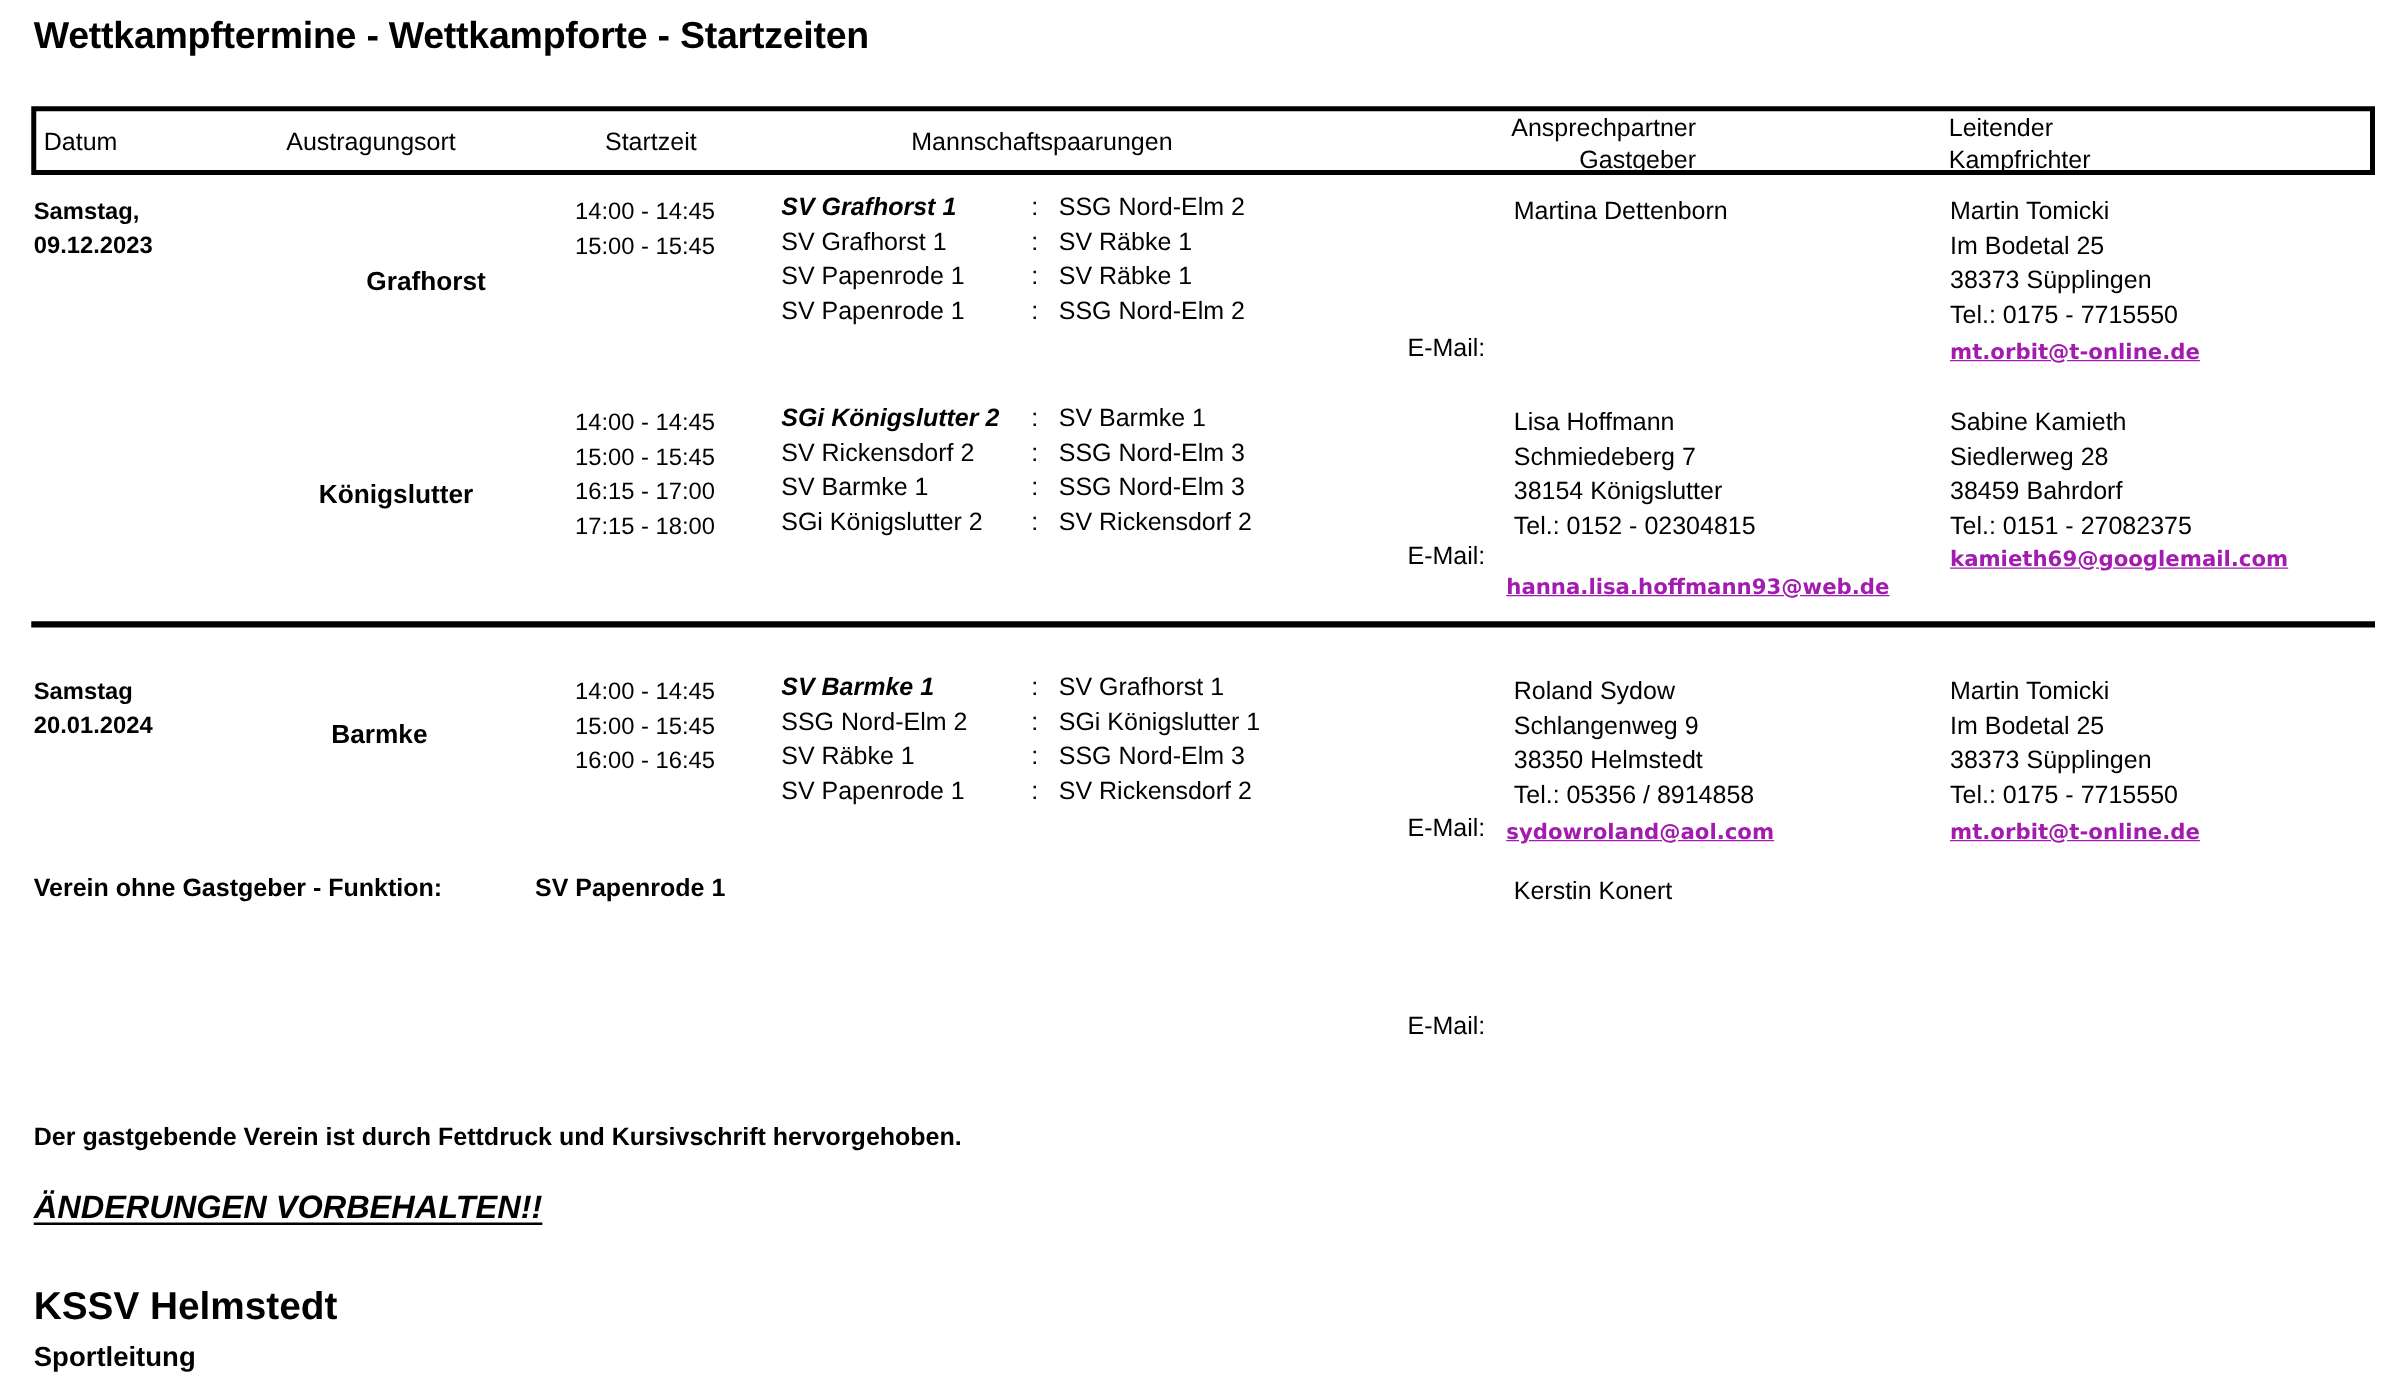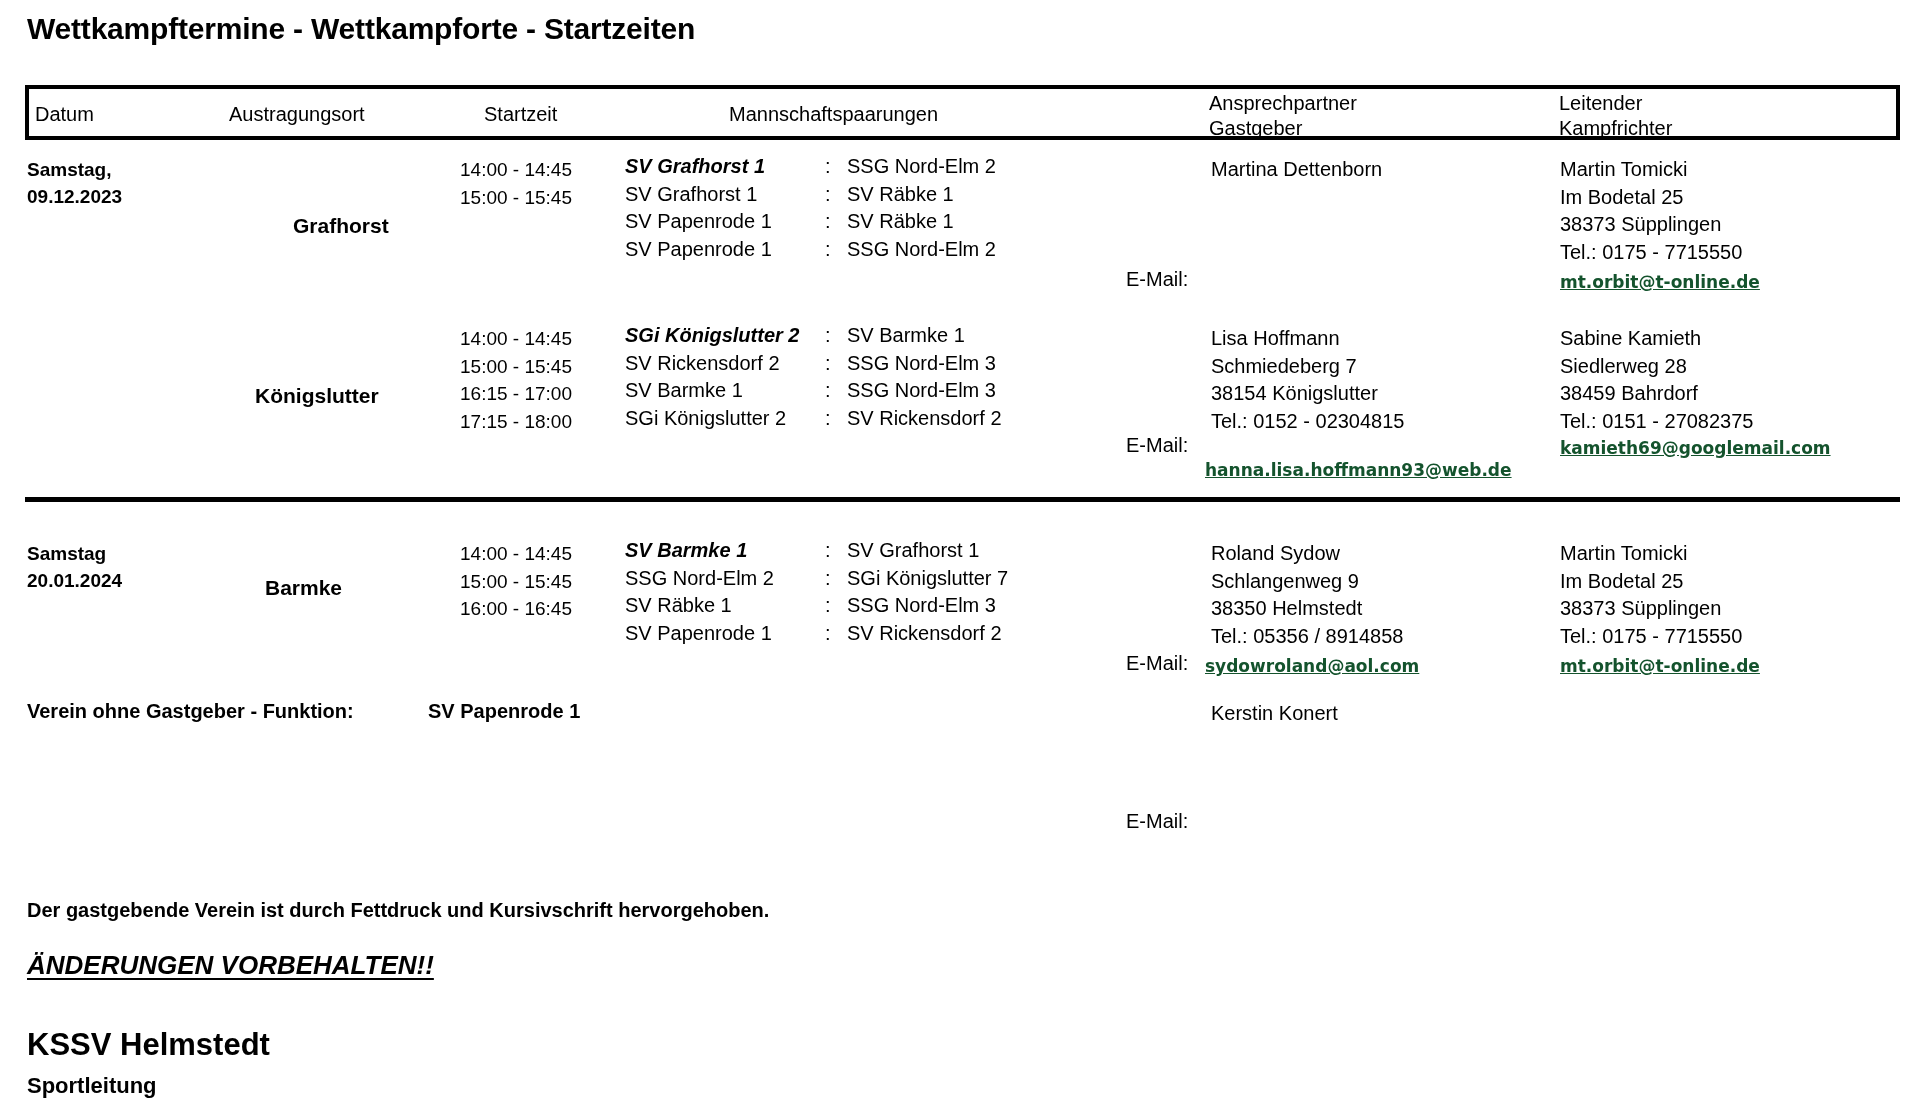"Ansprechpartner" .hc-ansprech { text-align: none -> right }
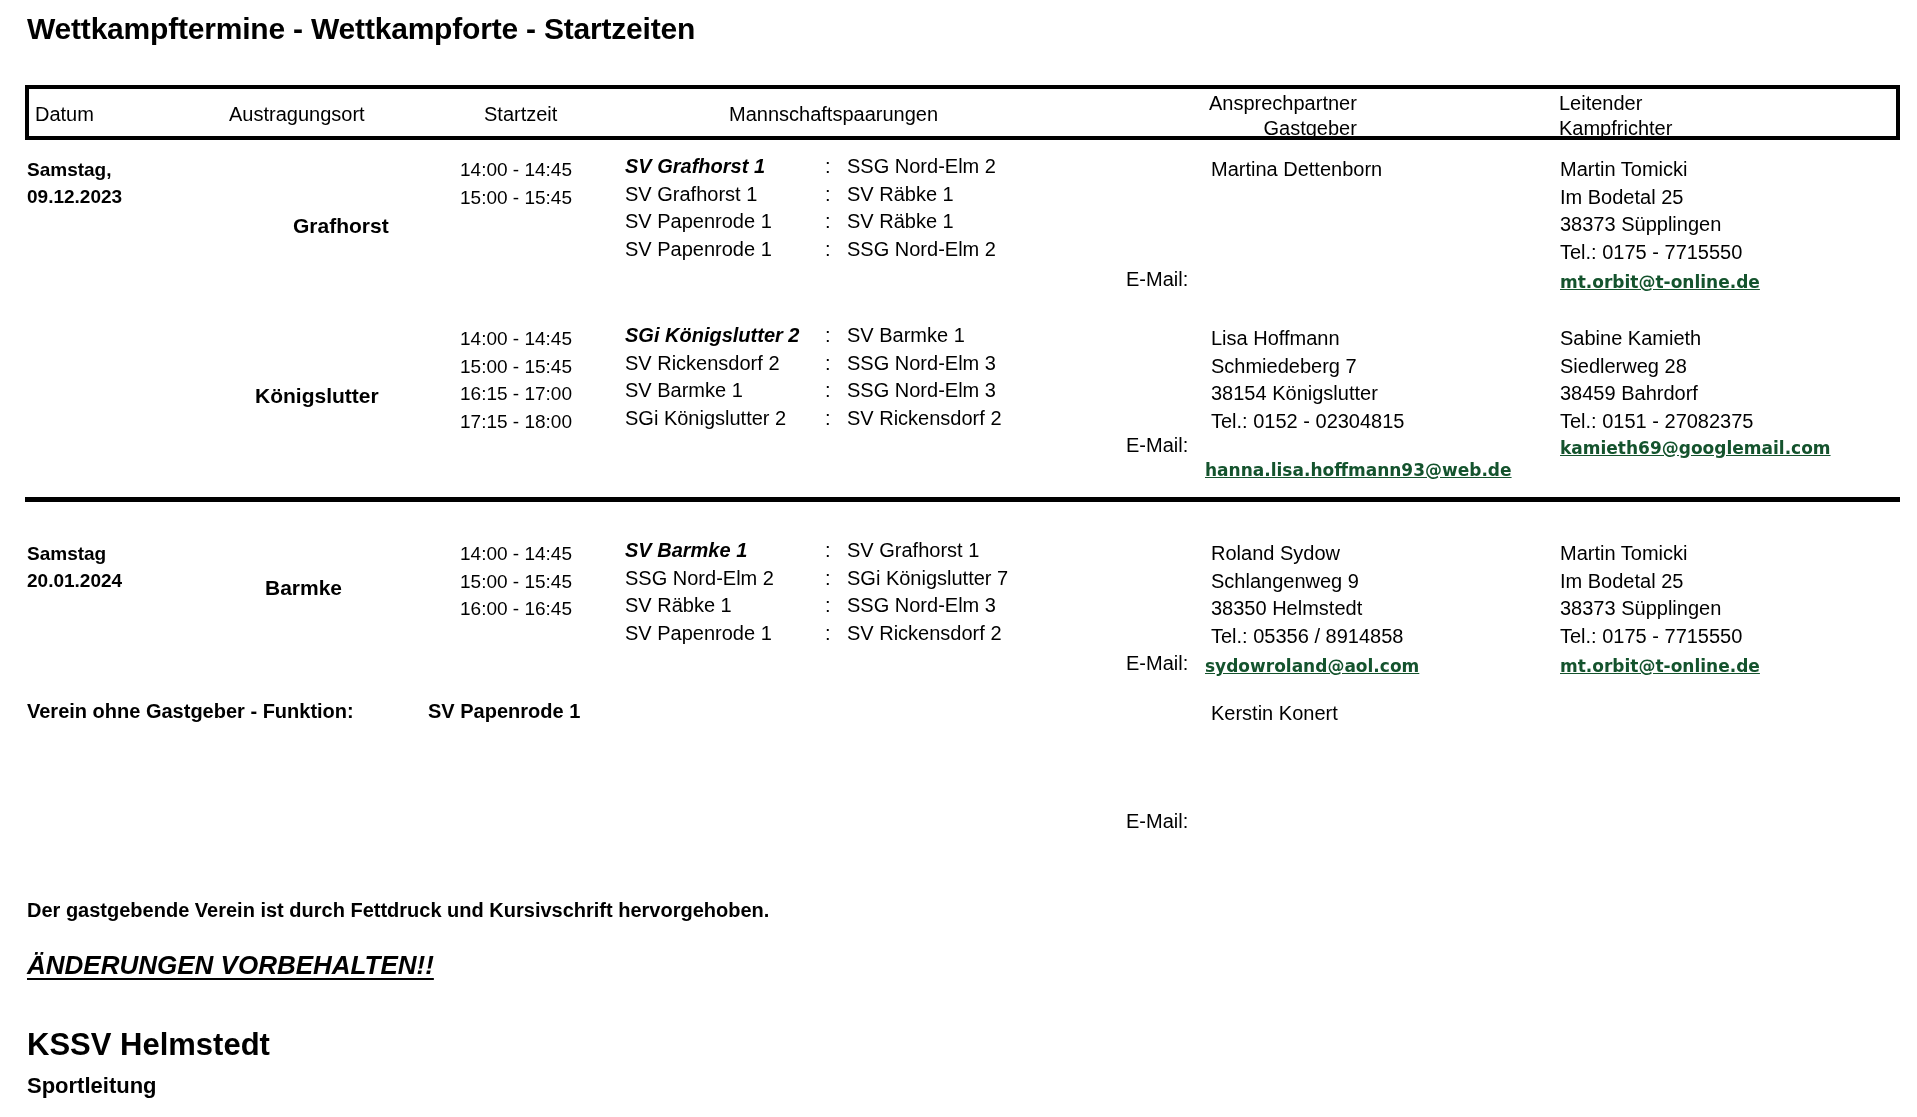"mt.orbit@t-online.de" .email-link { color: #14532d -> #a21caf }
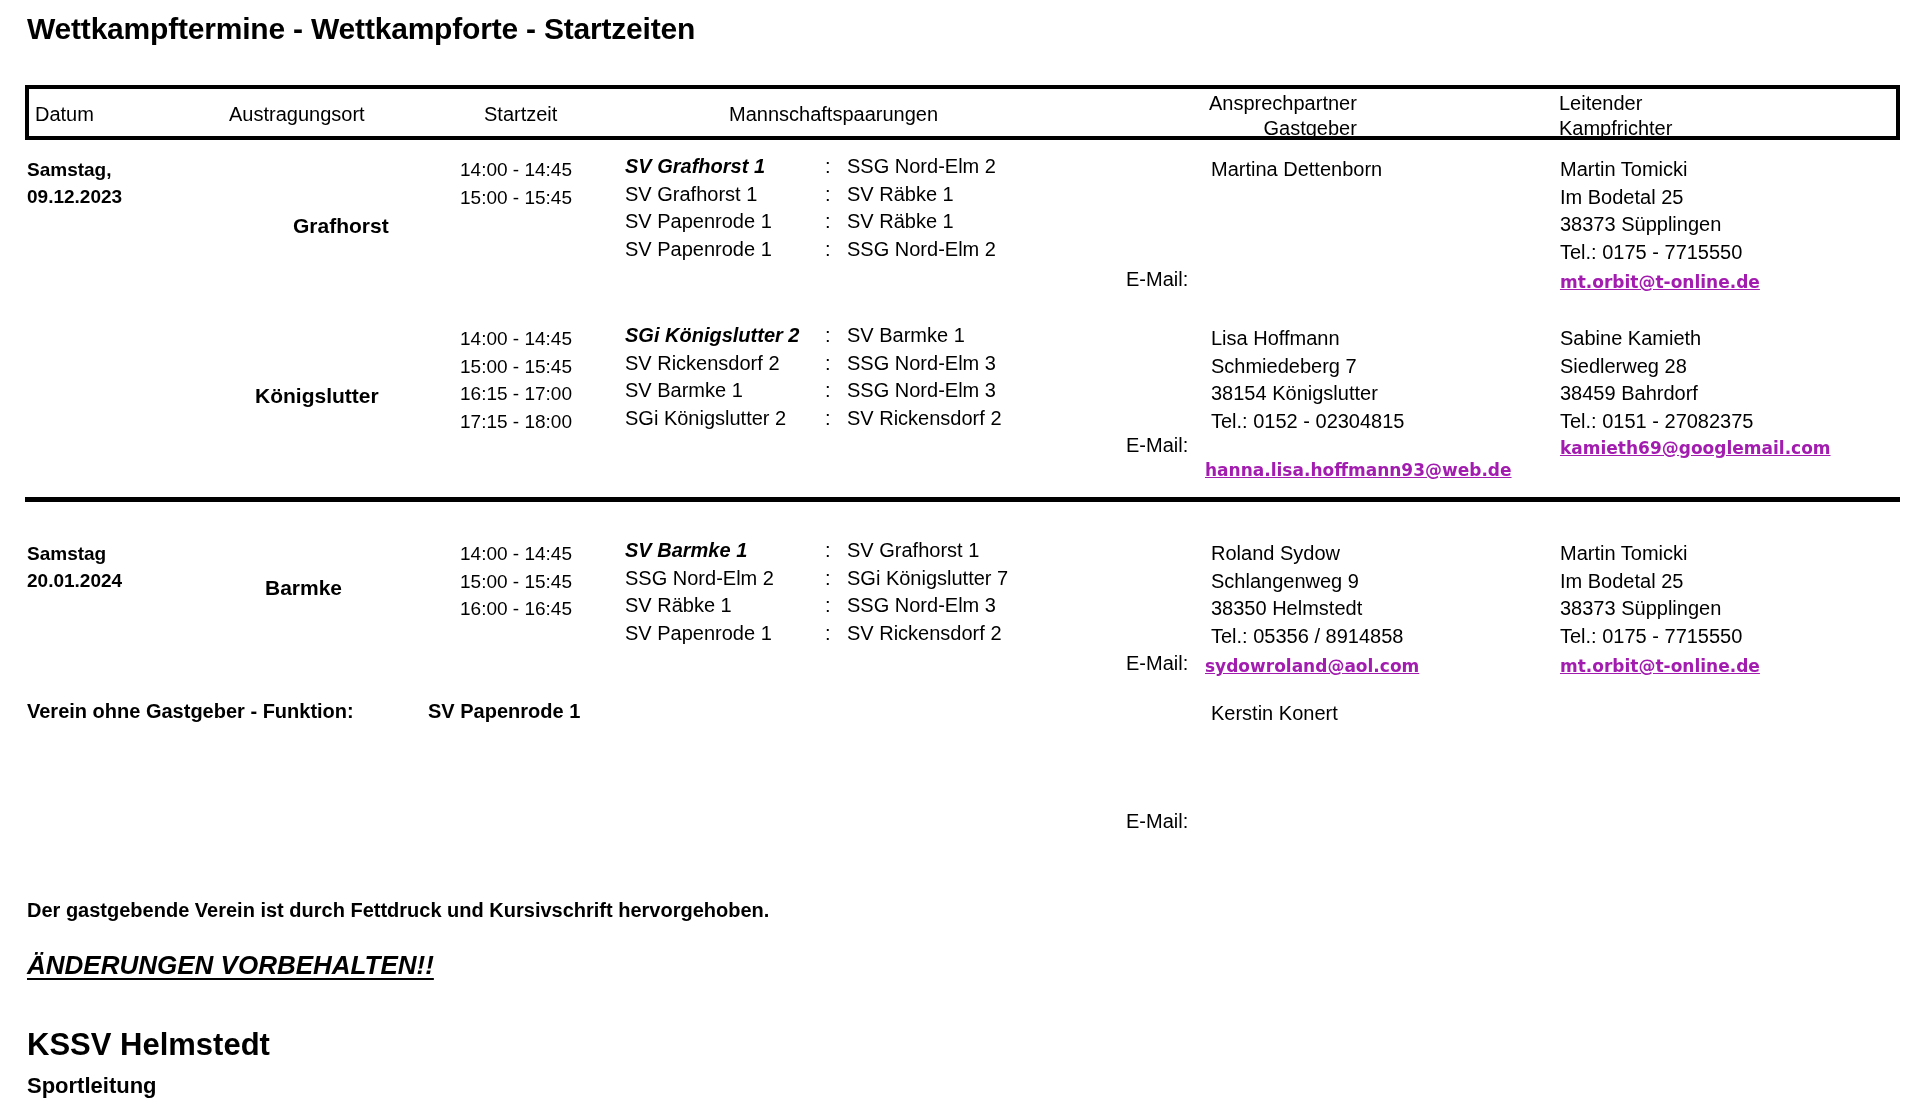"SGi Königslutter 7" span.pair-away { text: 7 -> 1 }
